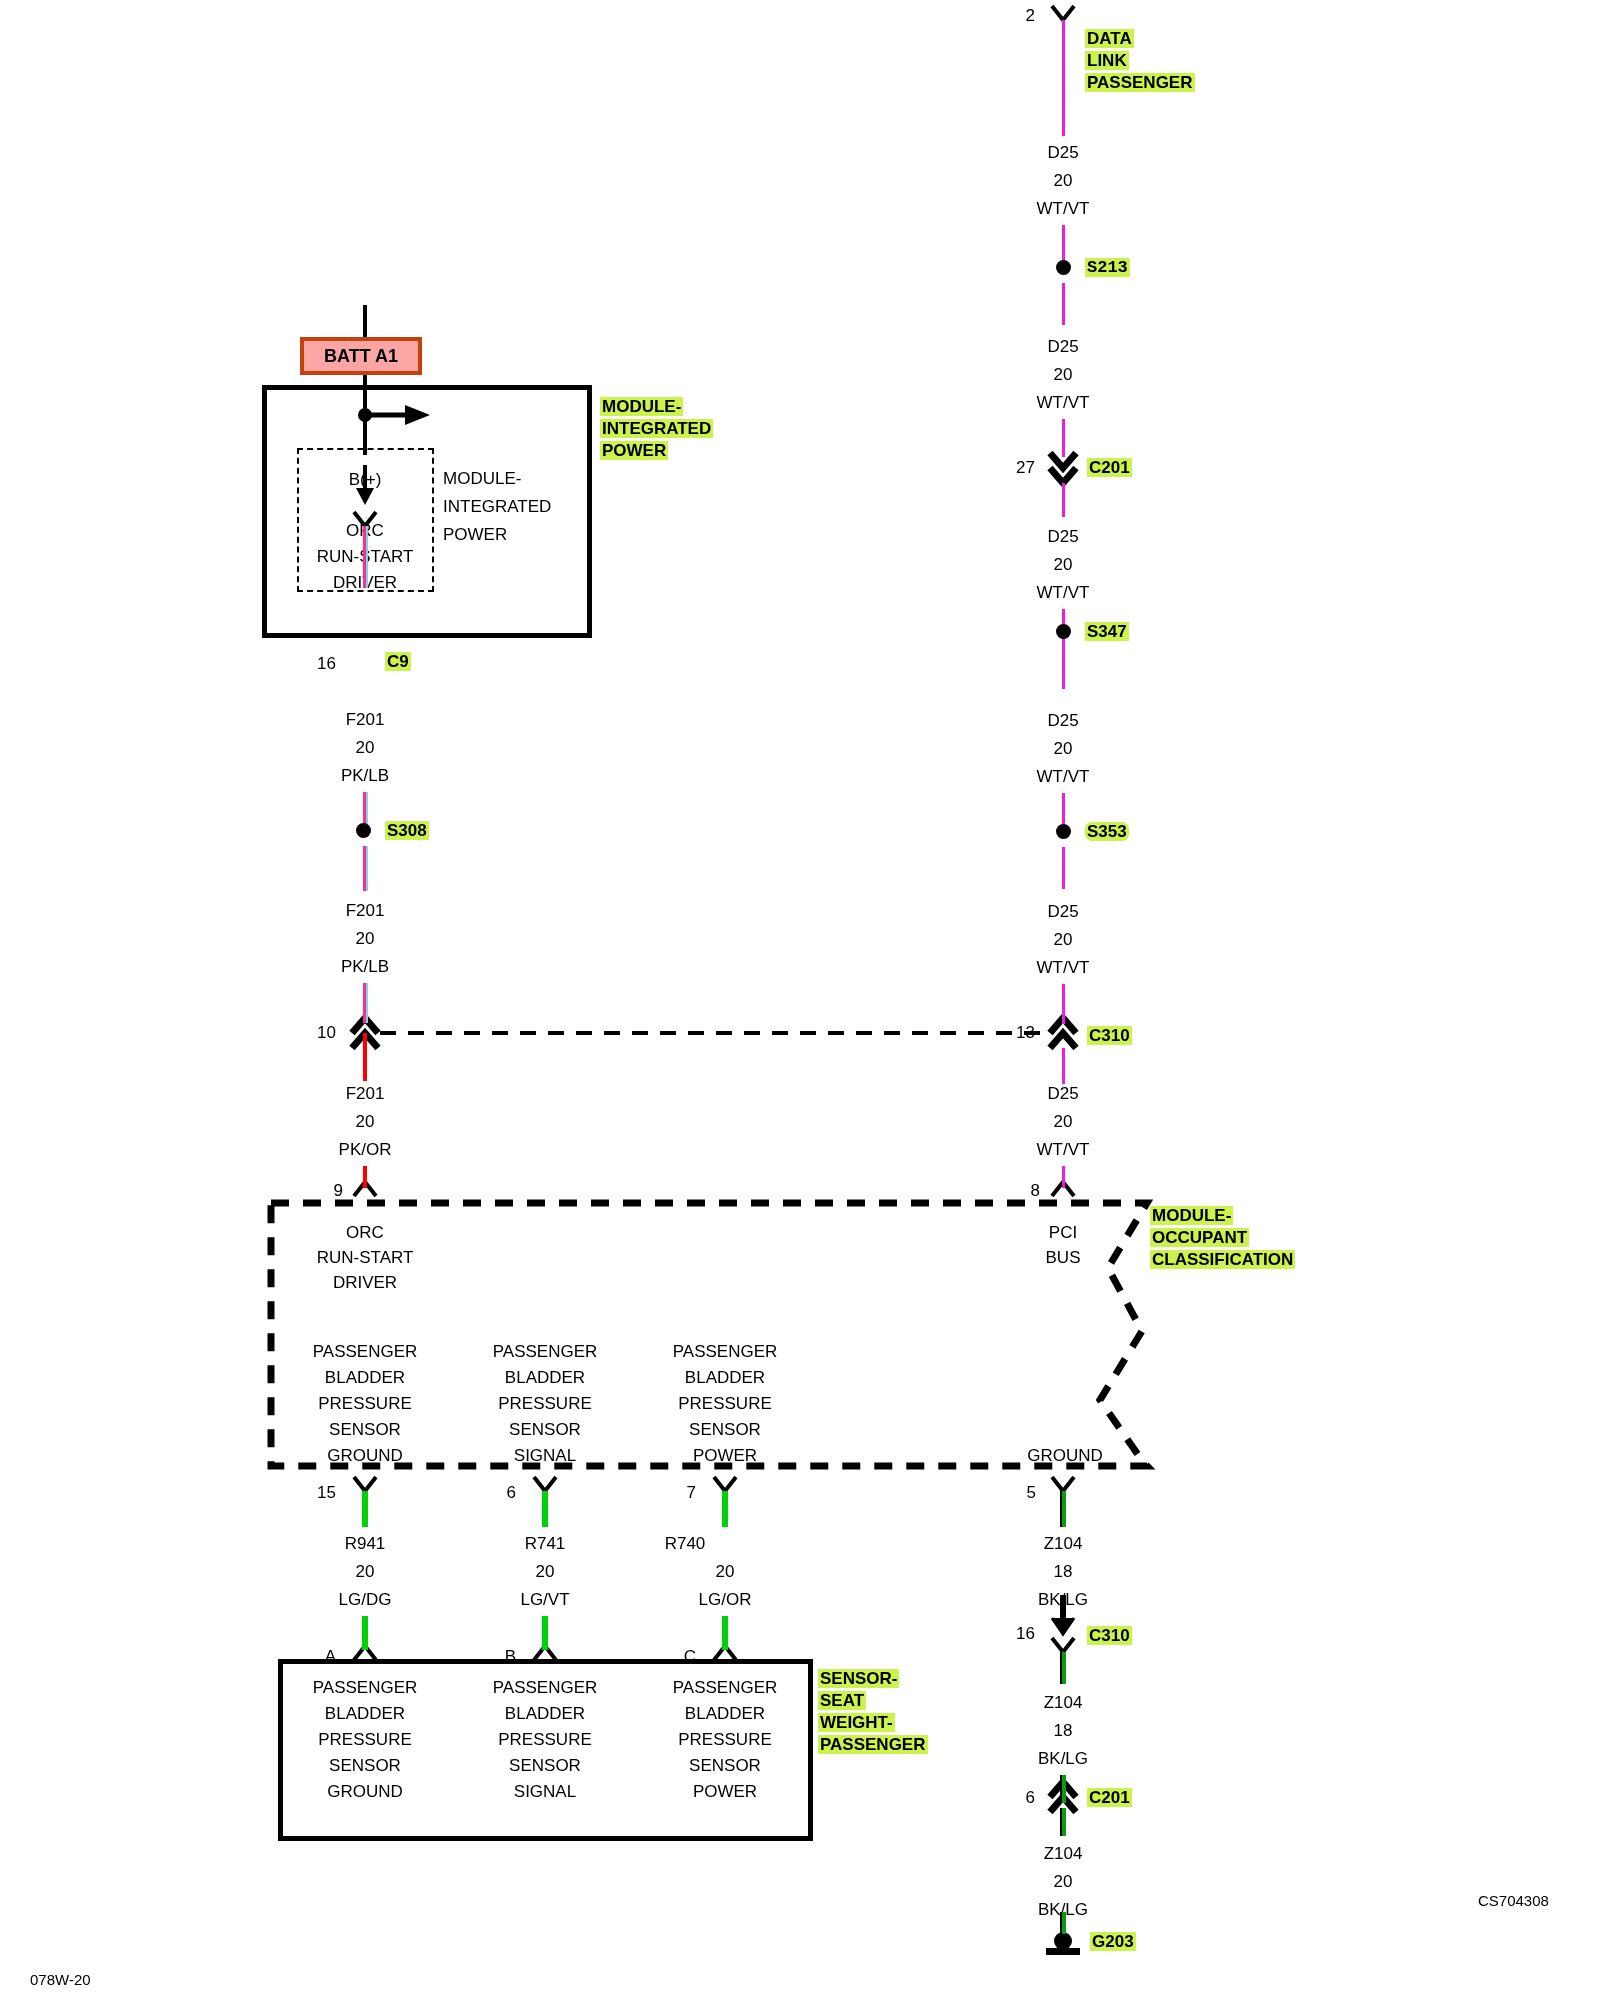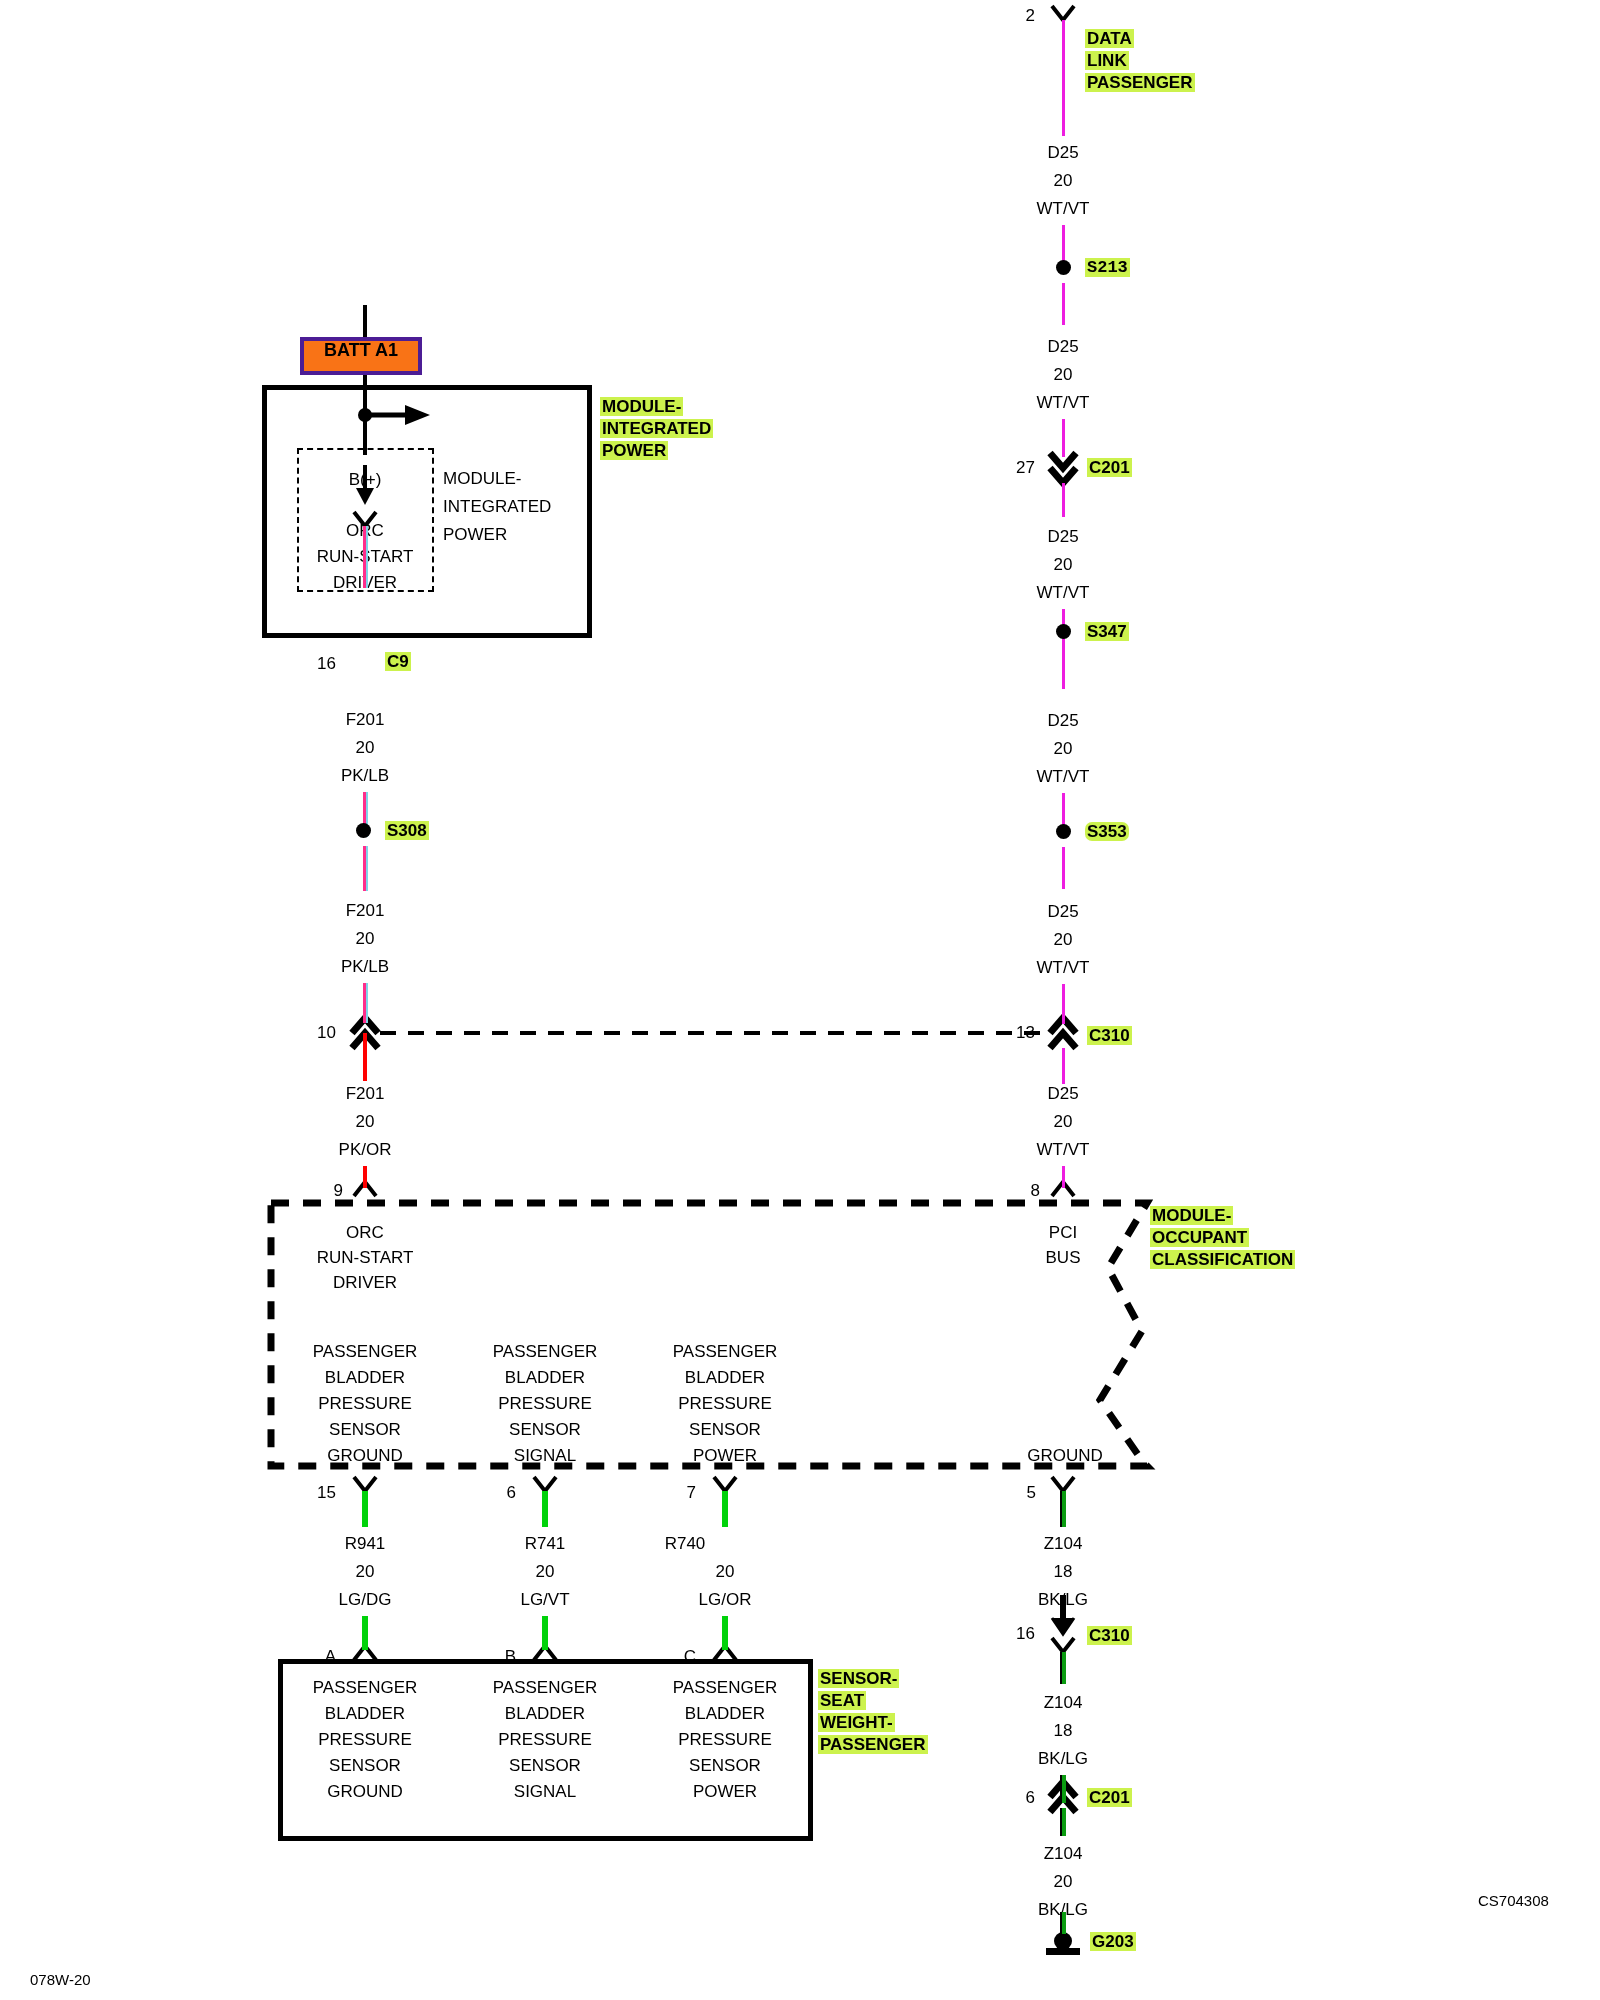"BATT A1" .batt-box { align-items: flex-start -> center; background: #f97316 -> #fca5a5; border: 4px solid #4c1d95 -> 4px solid #c2410c }
